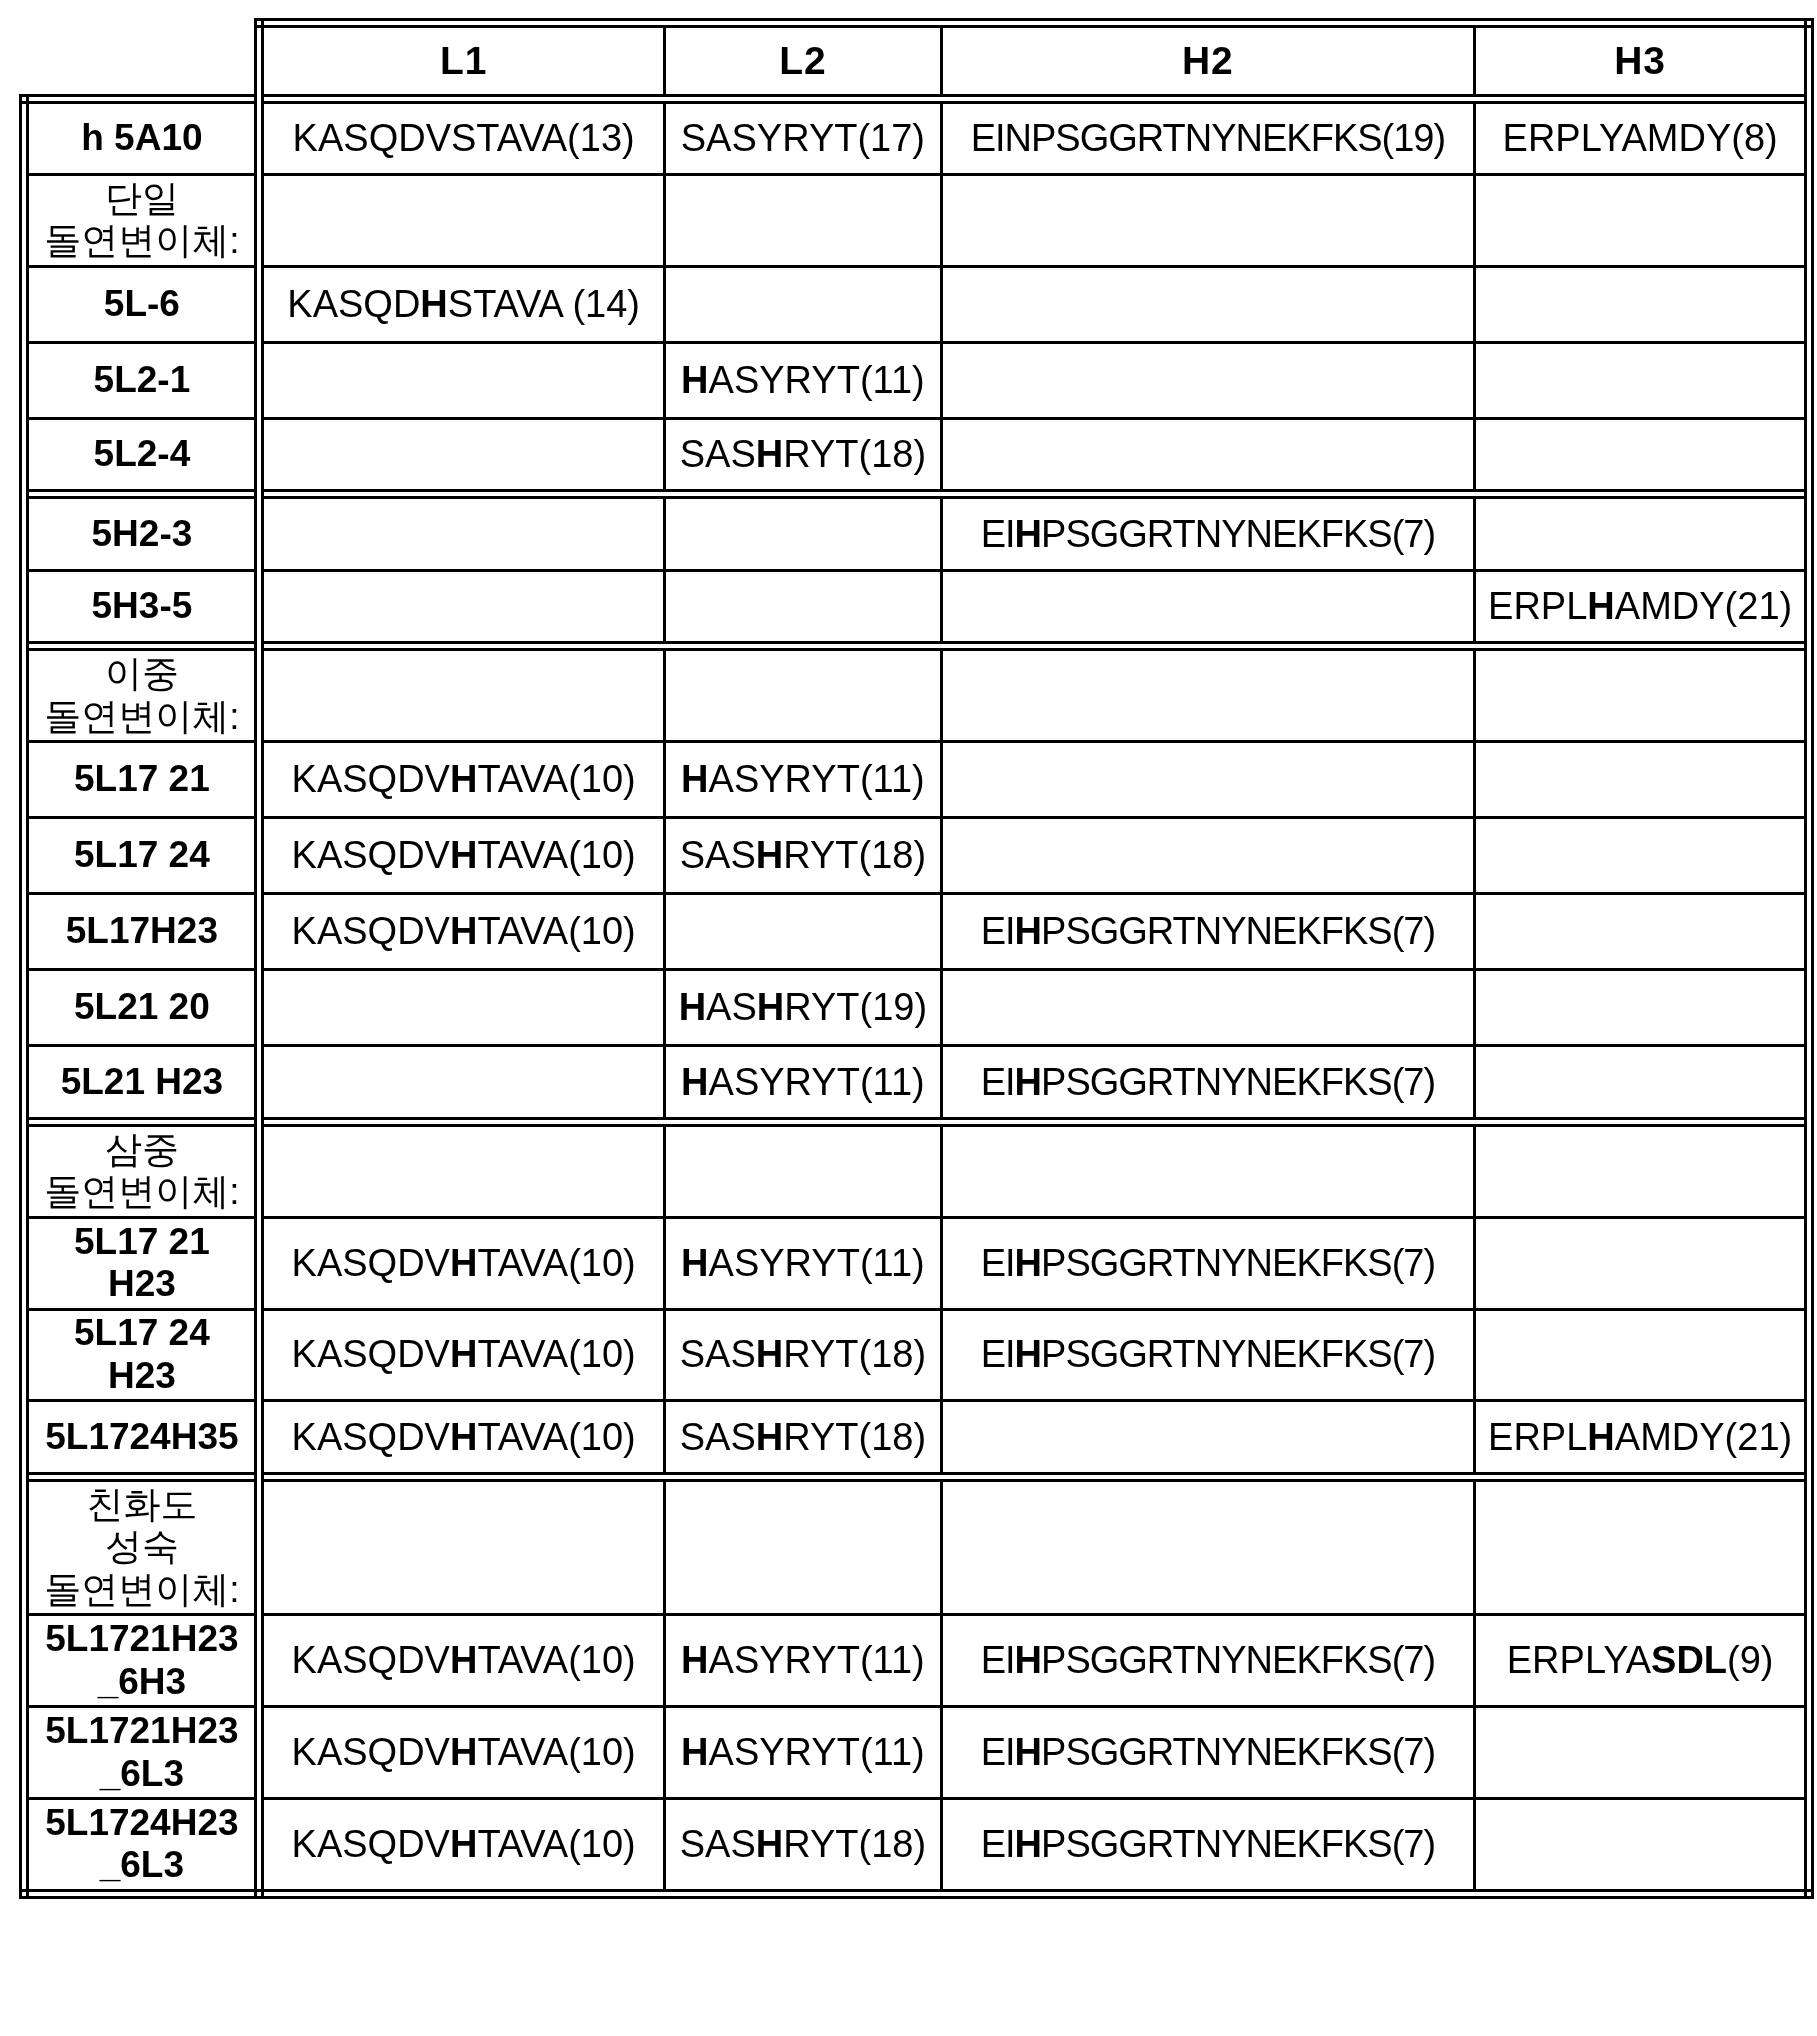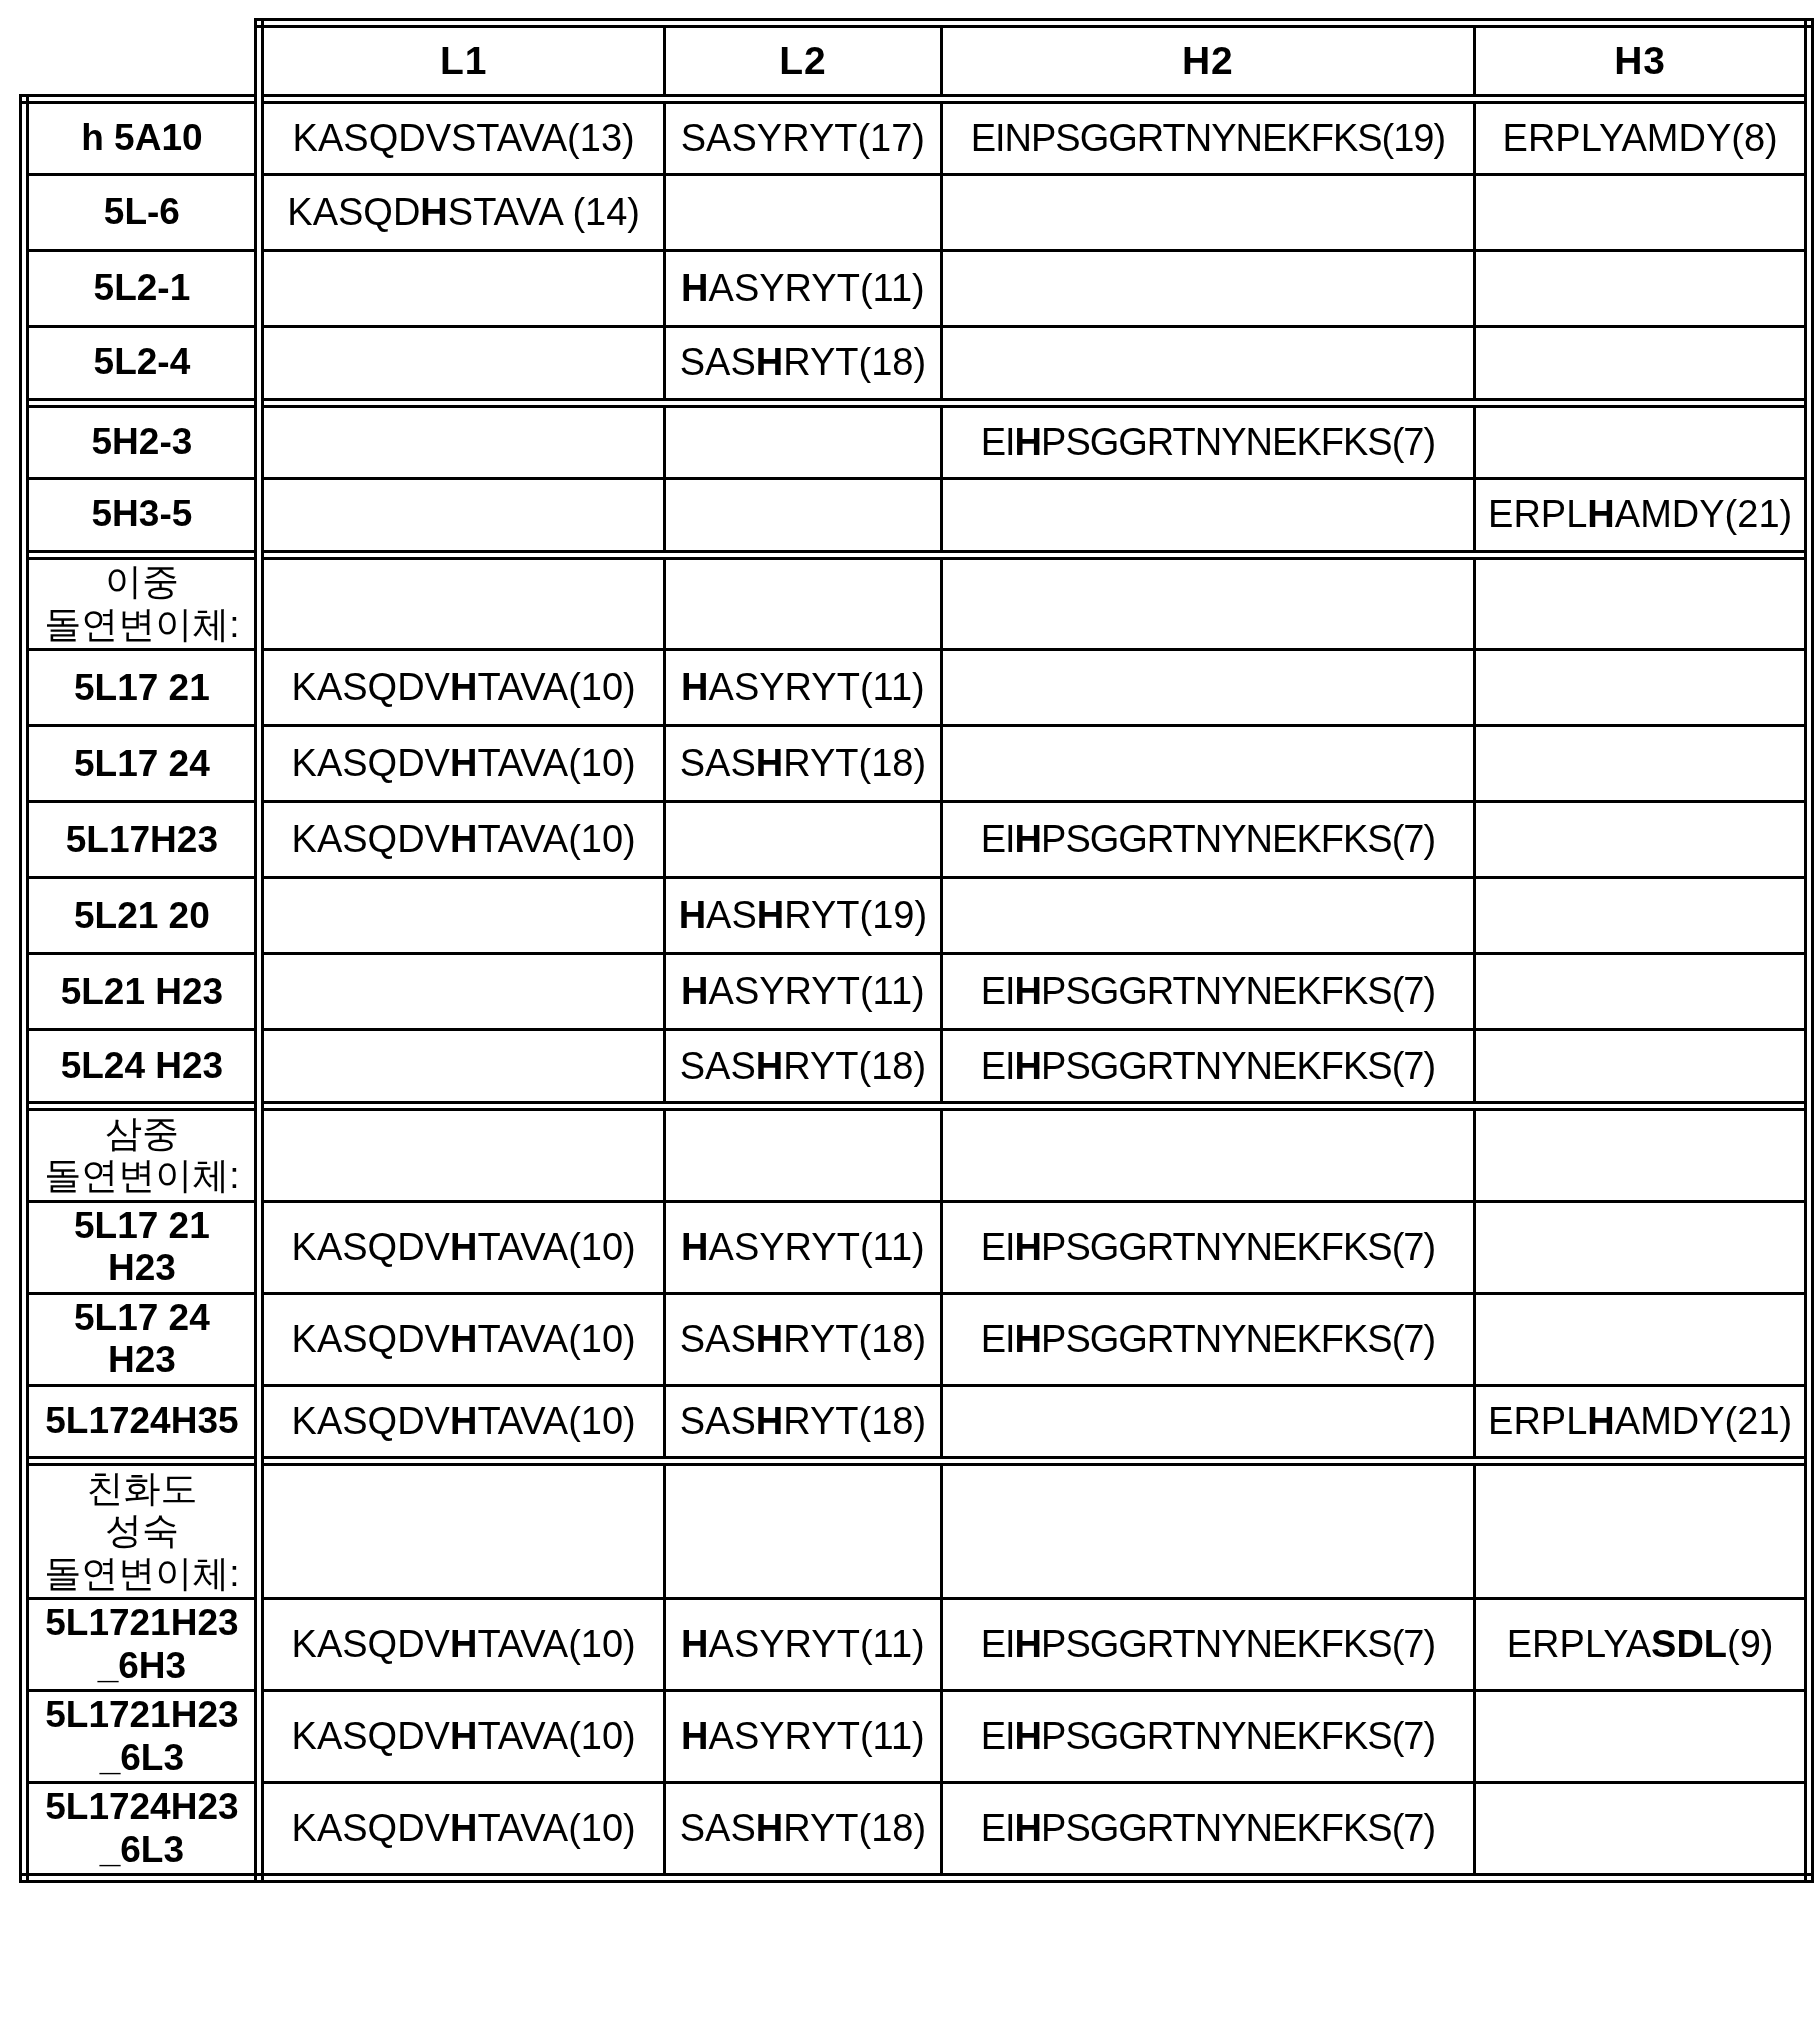"단일" tr.section { html: none -> <tr> <td>단일 돌연변이체:</td> <td></td> <td></td> <td></td> <td></td> </tr> }
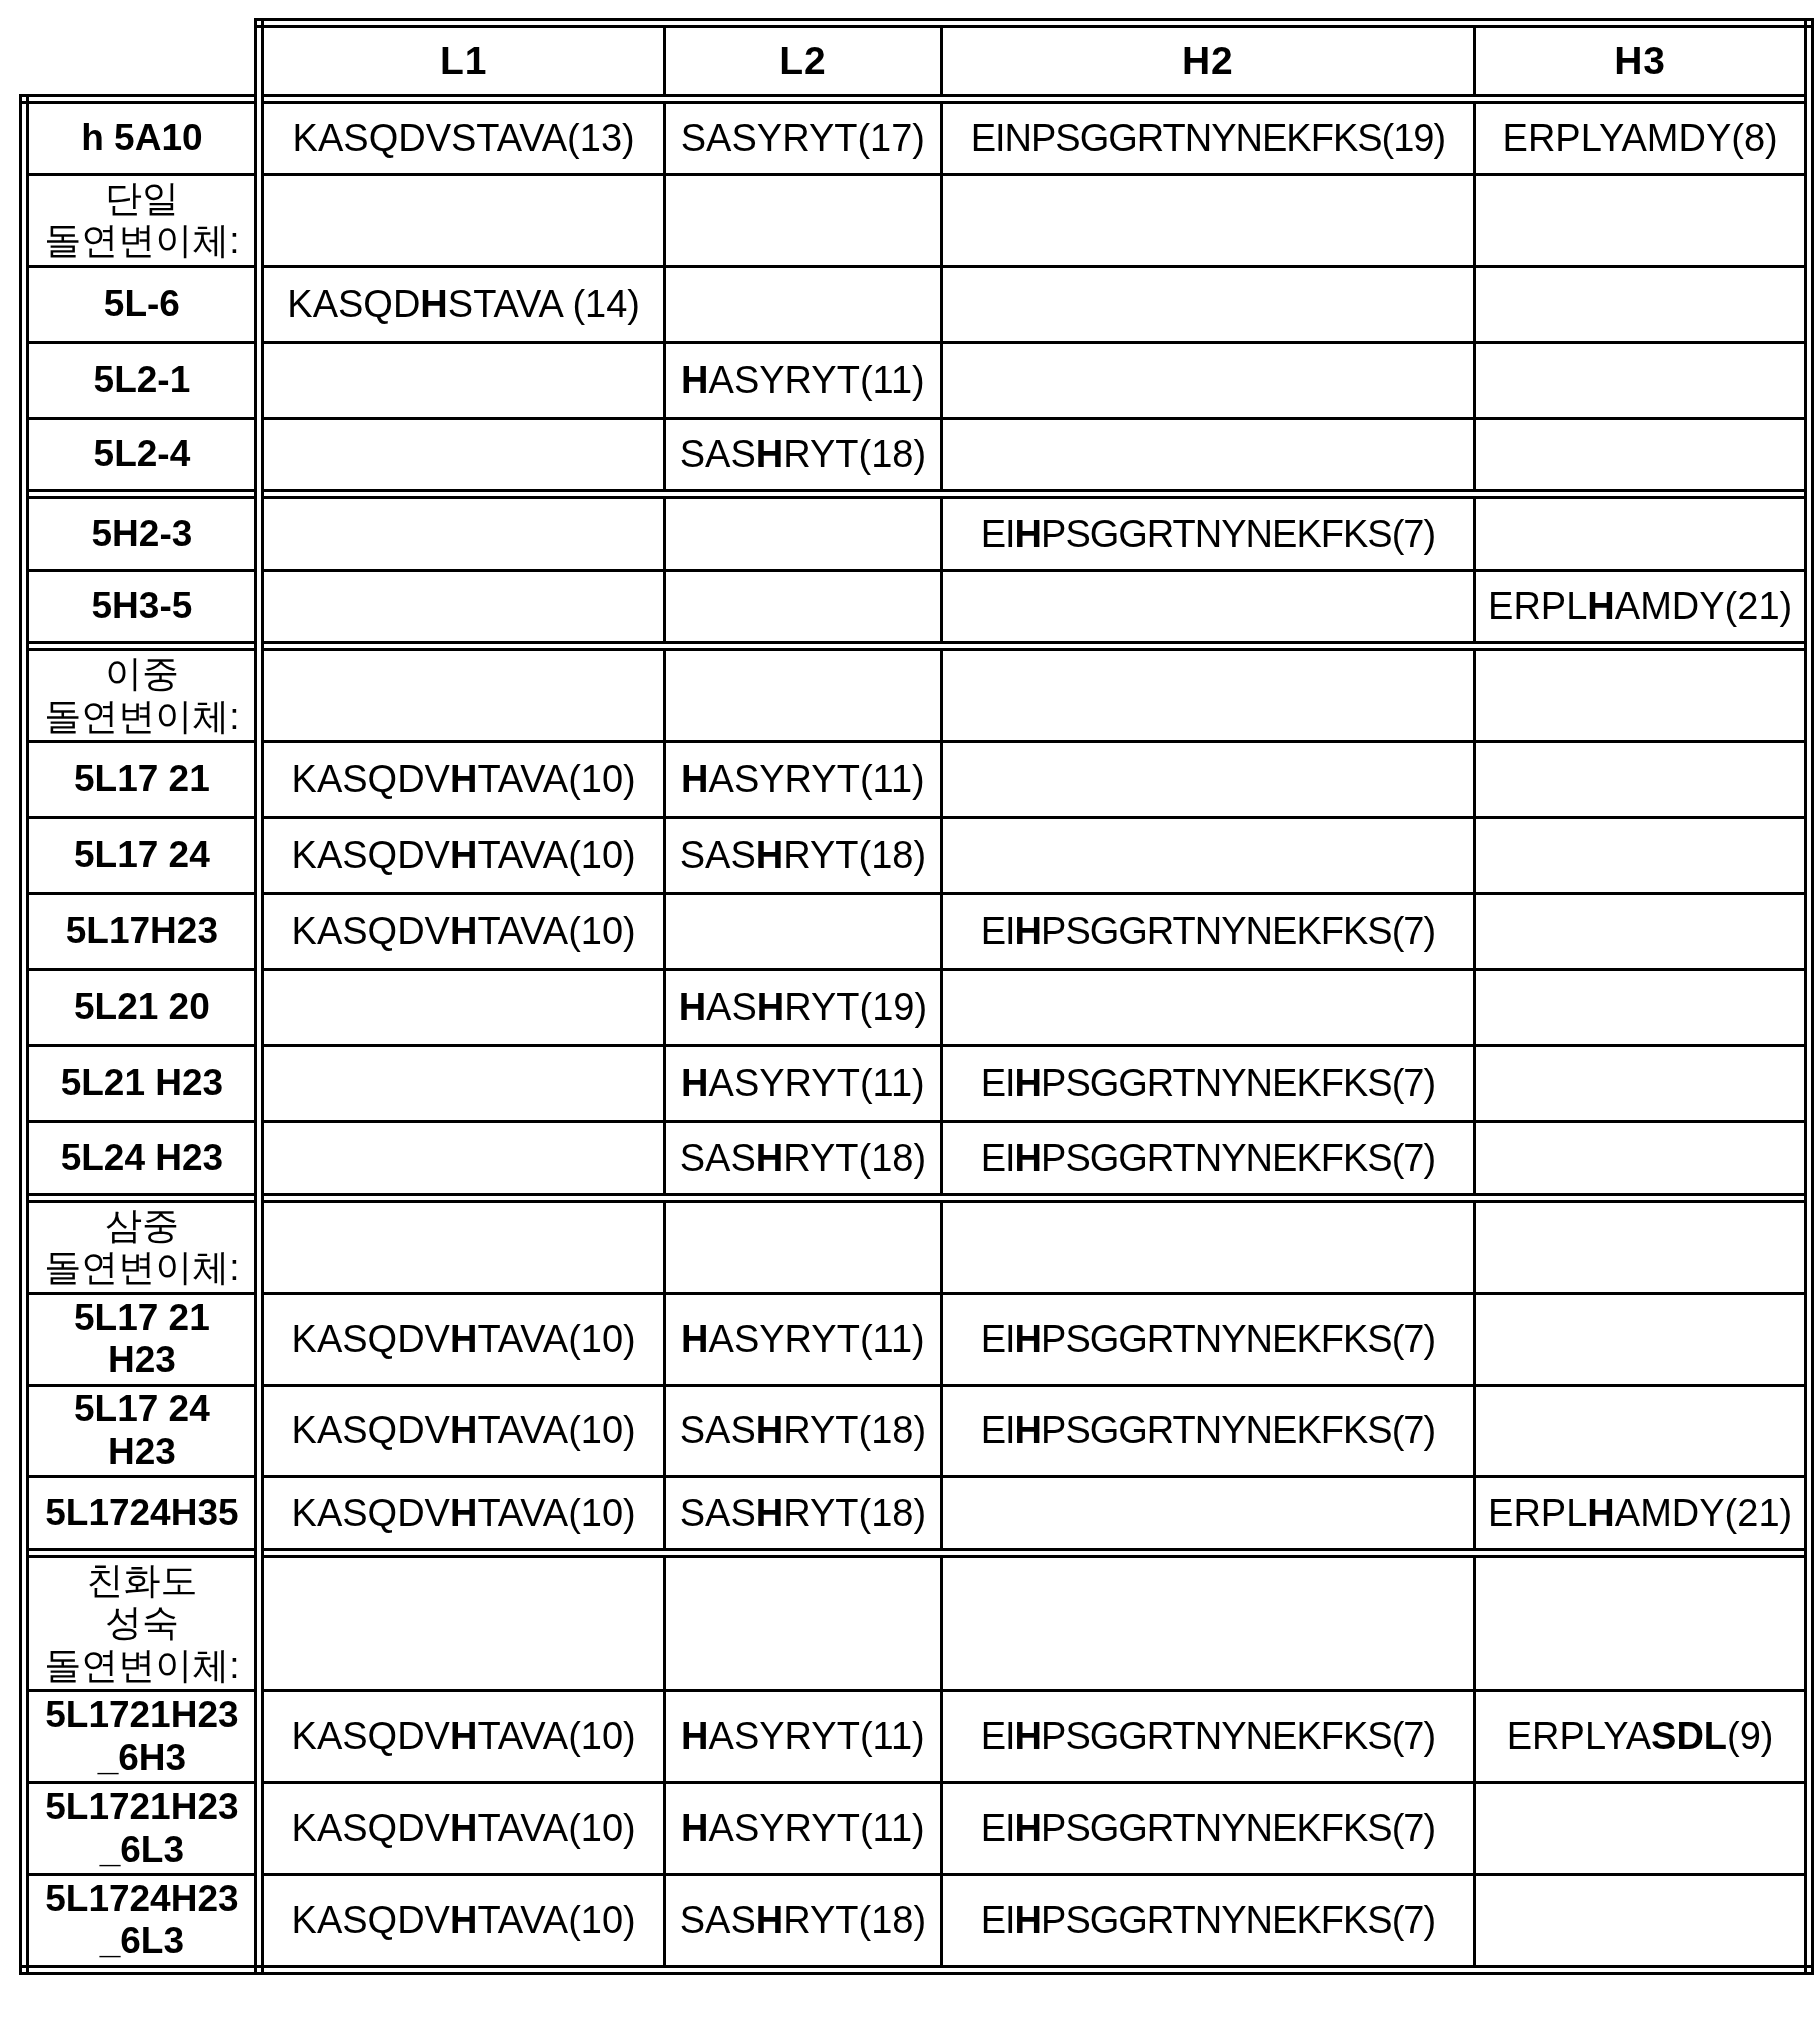"5L24 H23" tr.r1 { html: <tr> <td>5L24 H23</td> <td></td> <td>SAS<b>H</b>RYT(18)</td> <td>EI<b>H</b>PSGGRTNYNEKFKS(7)</td> <td></td> </tr> -> none }
